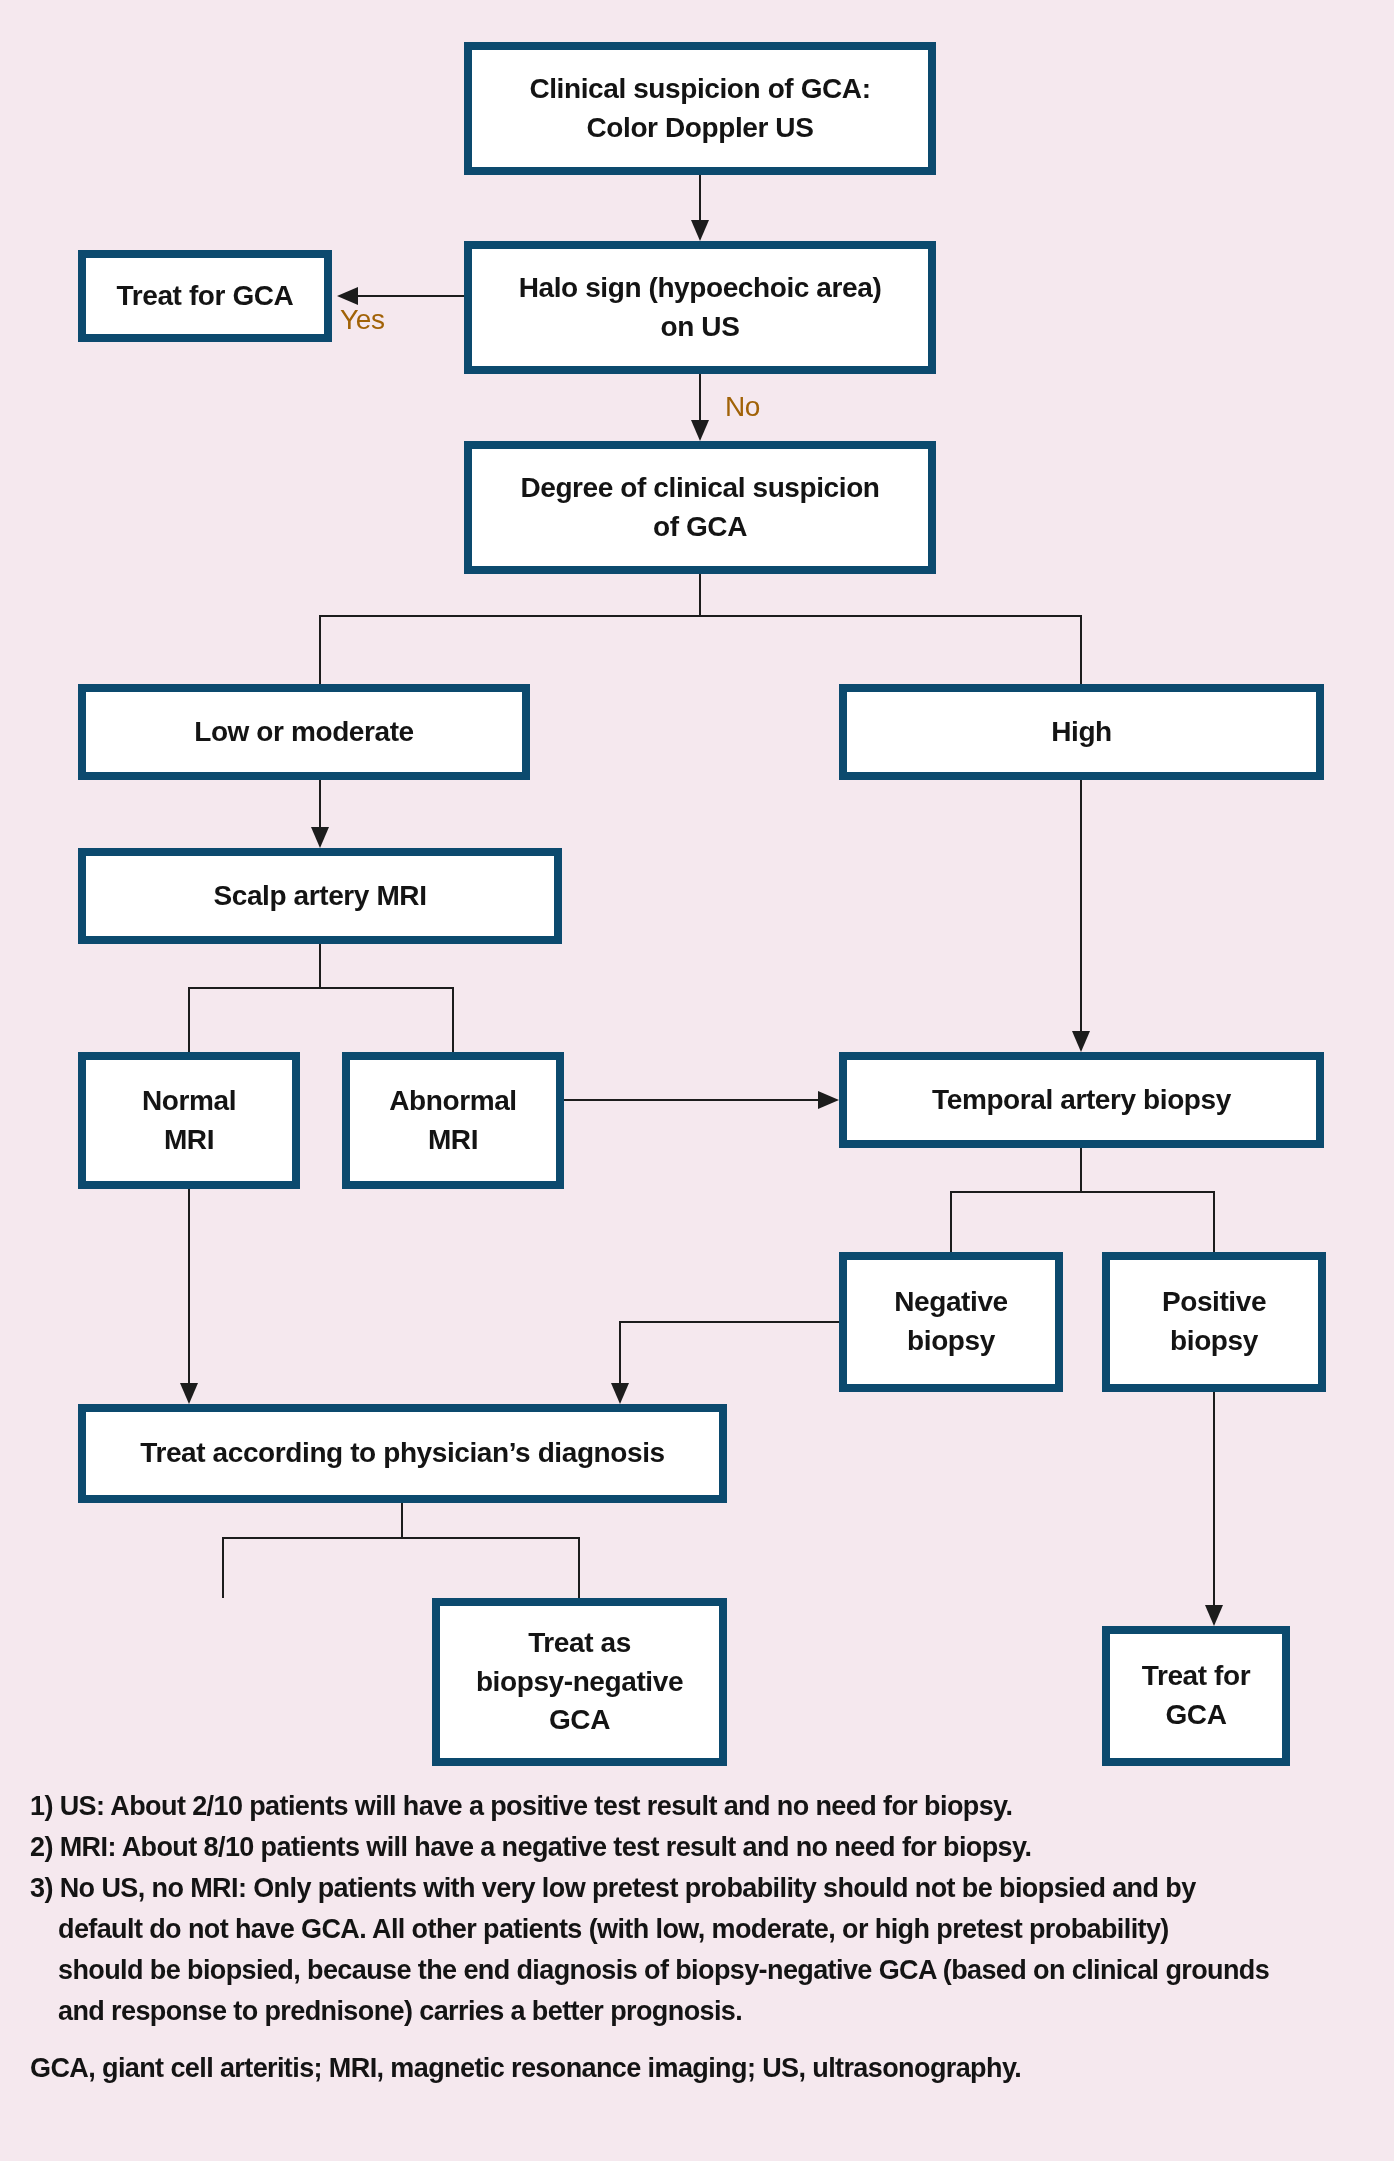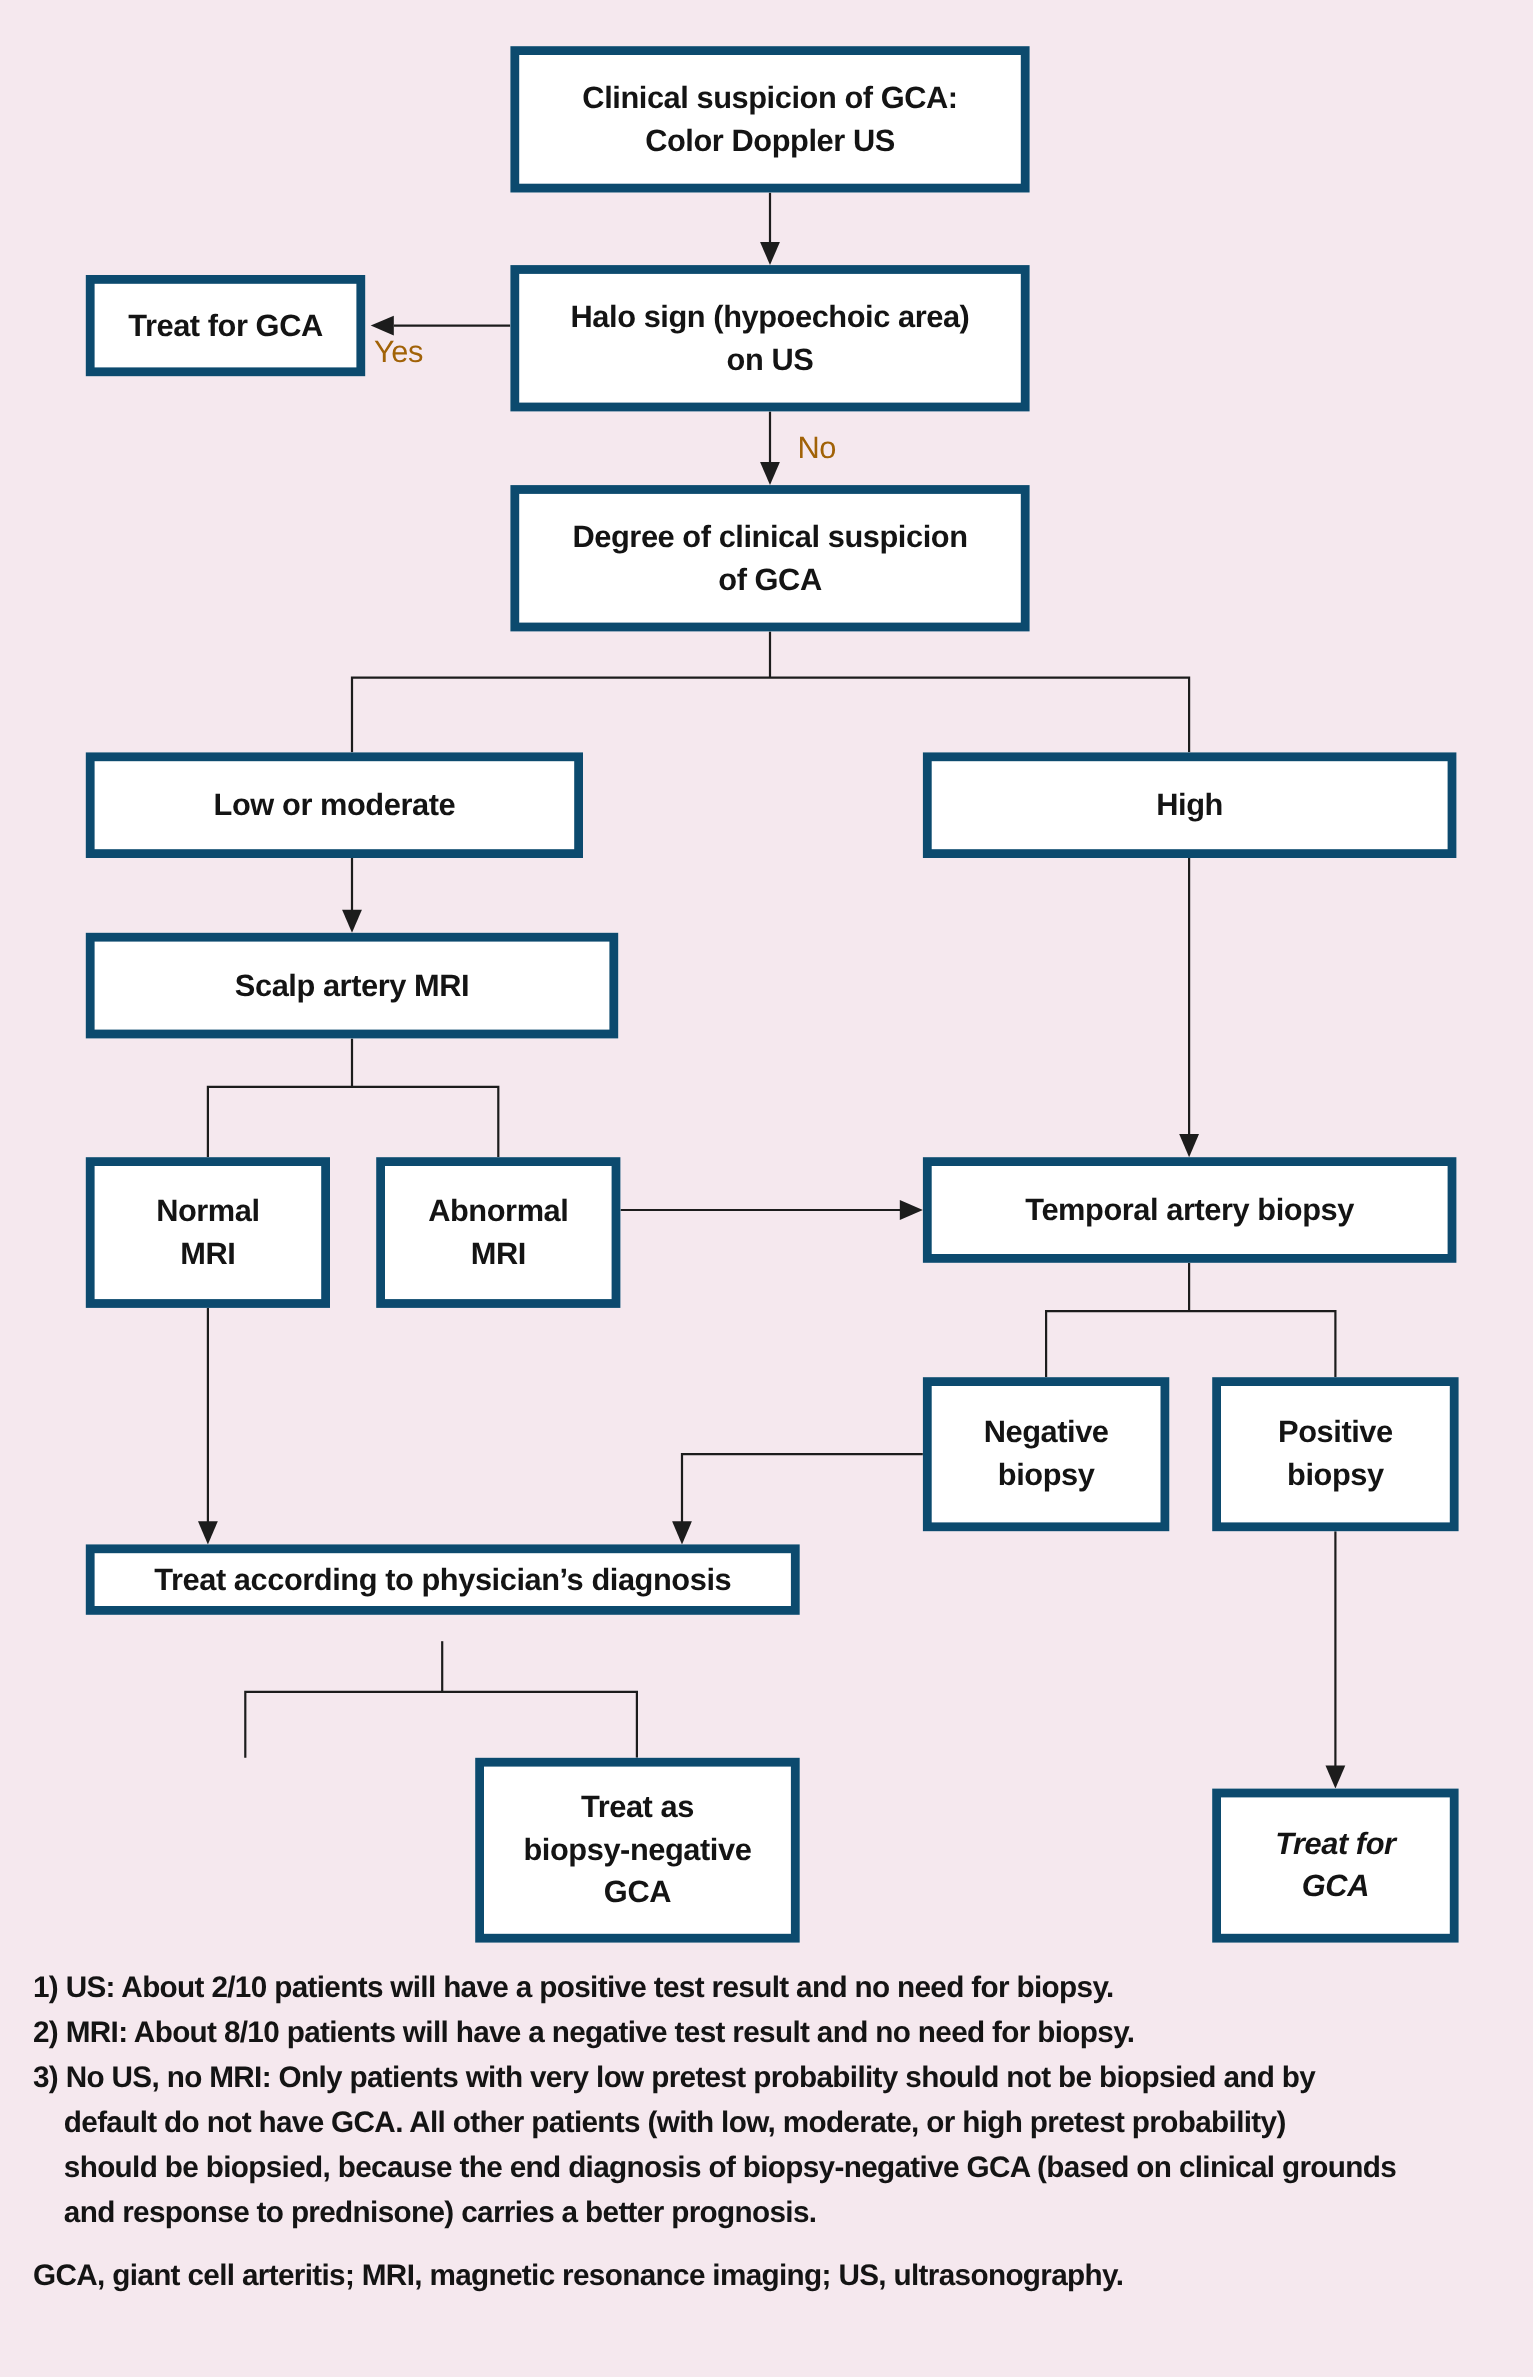"Treat according to physician’s diagnosis" div.node { height: 64px -> 99px }
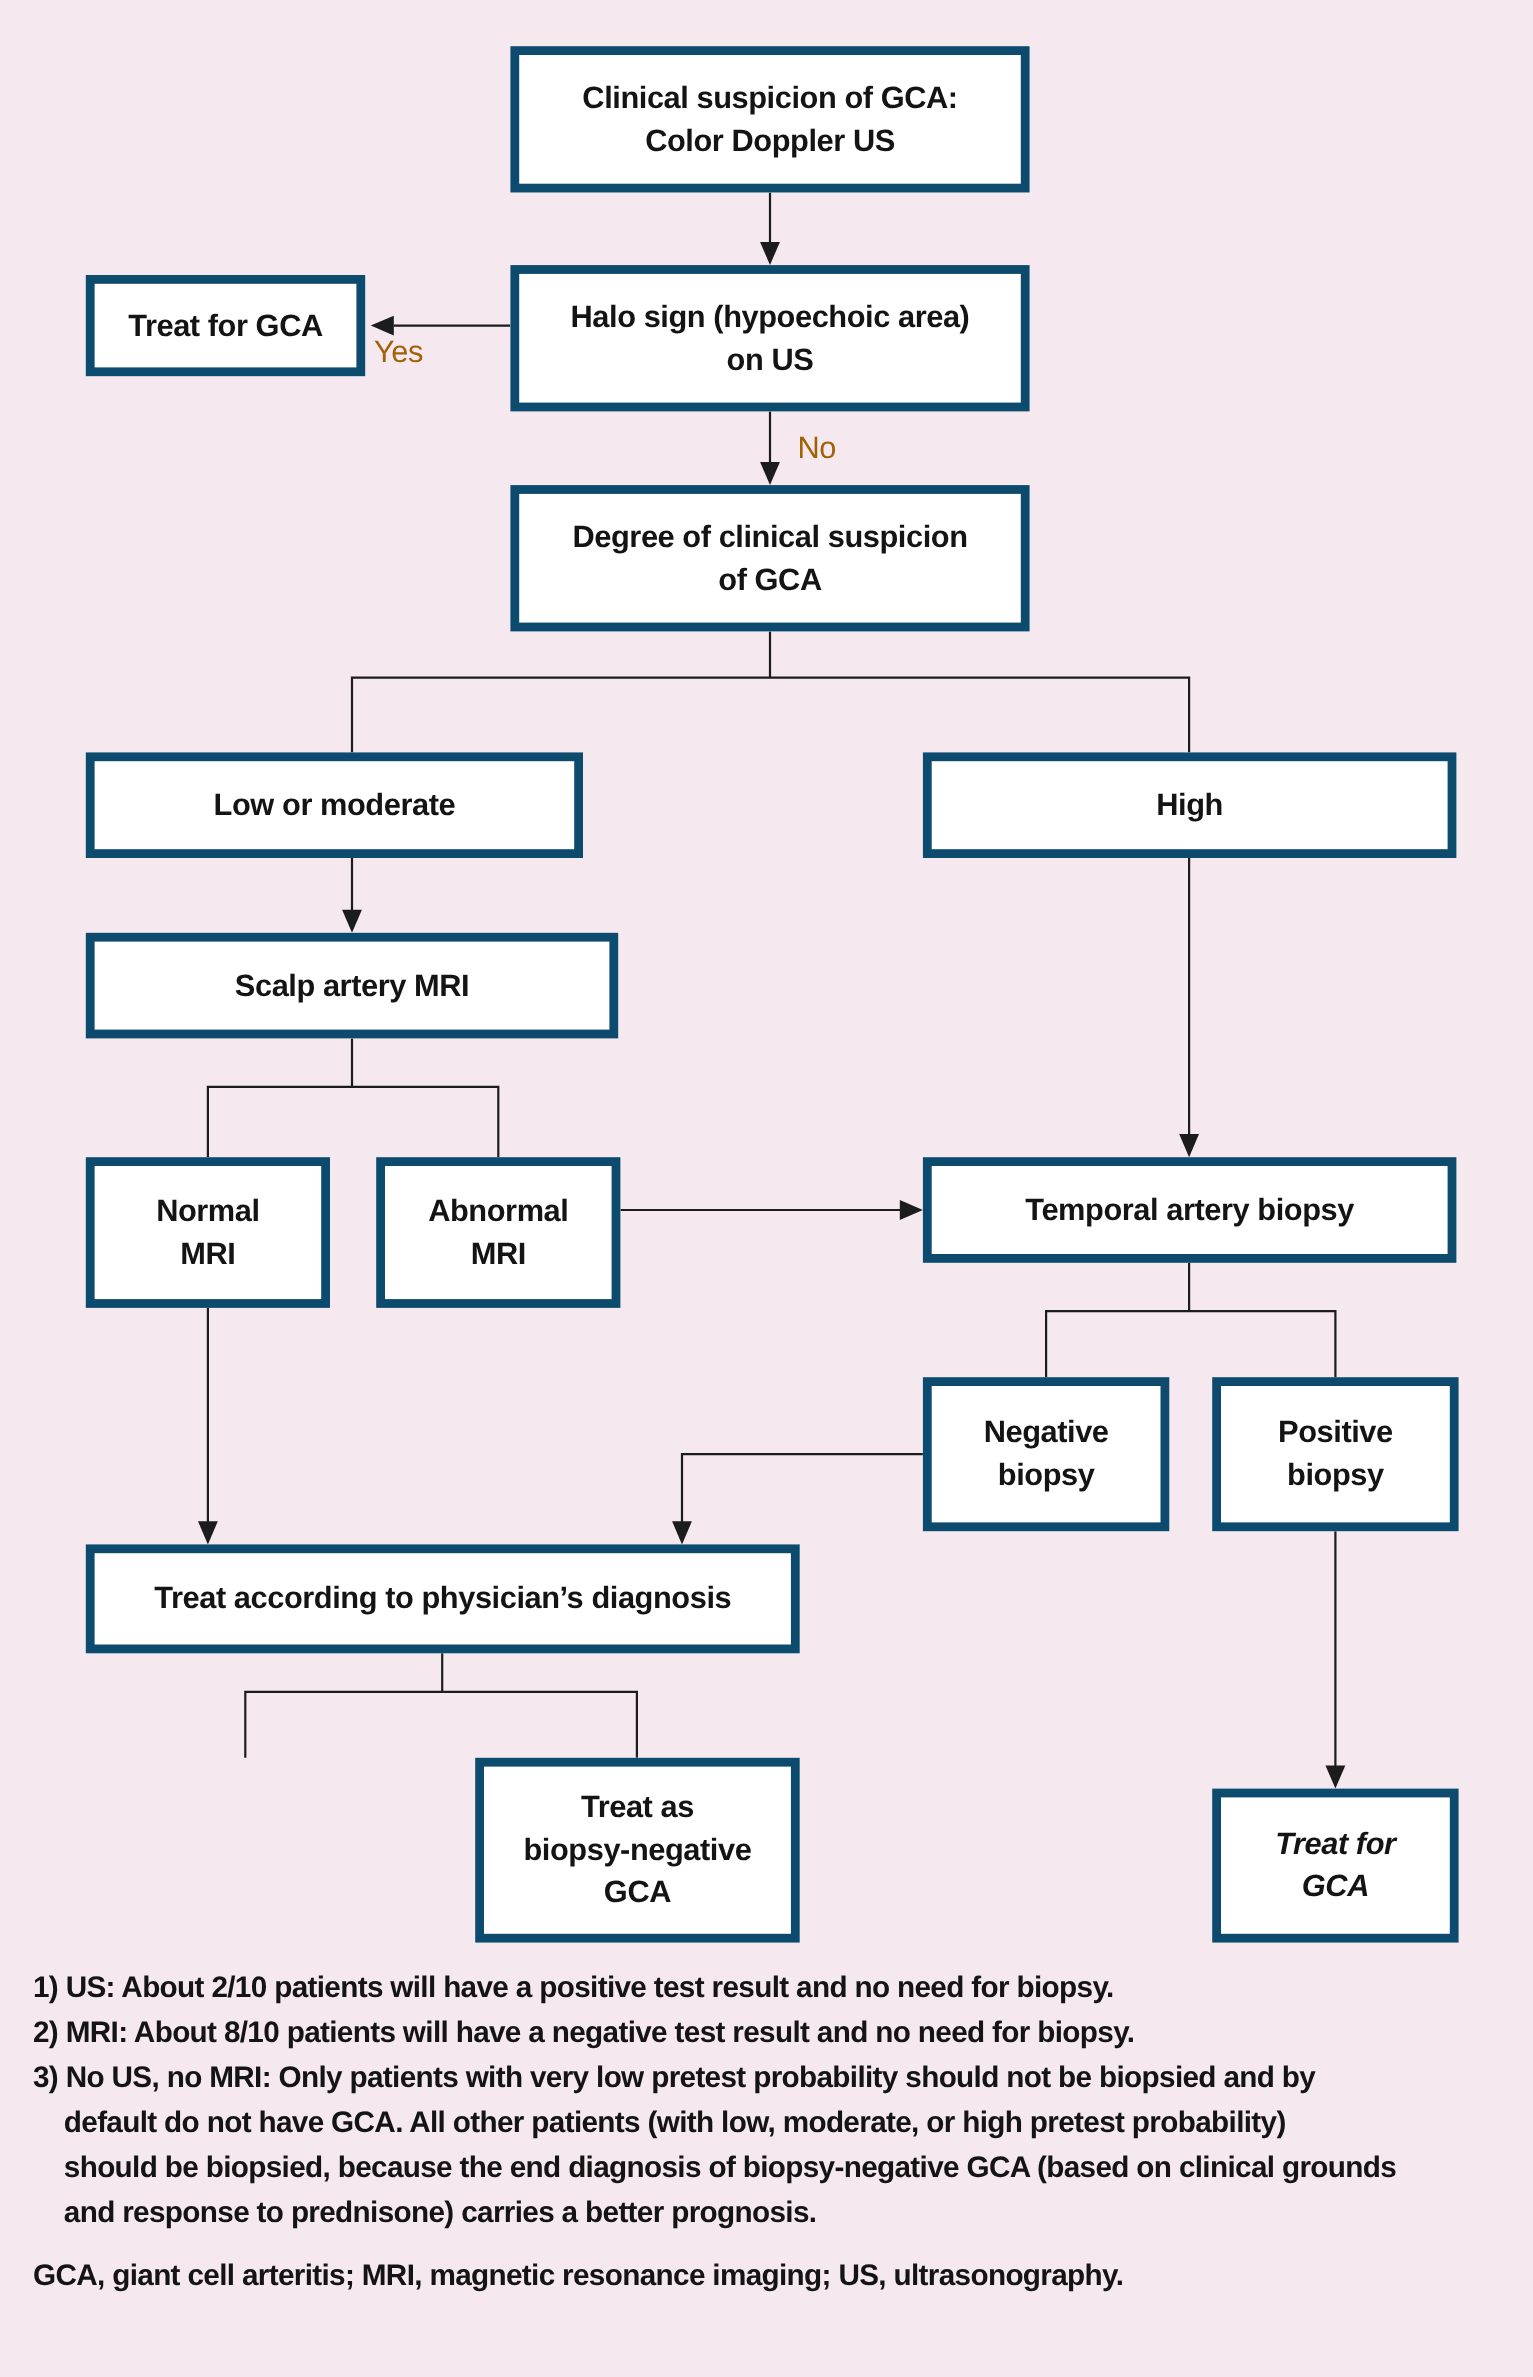"Treat for" div.node { font-style: italic -> none; width: 224px -> 188px }
